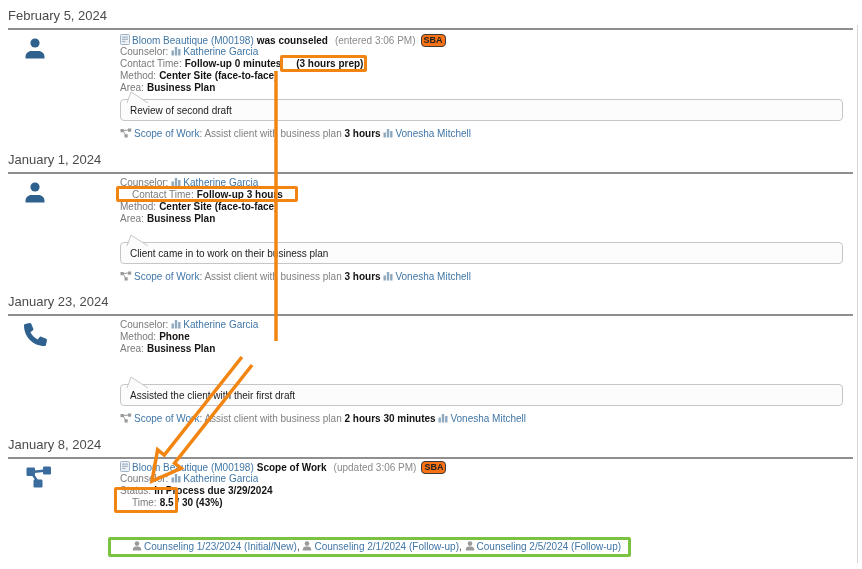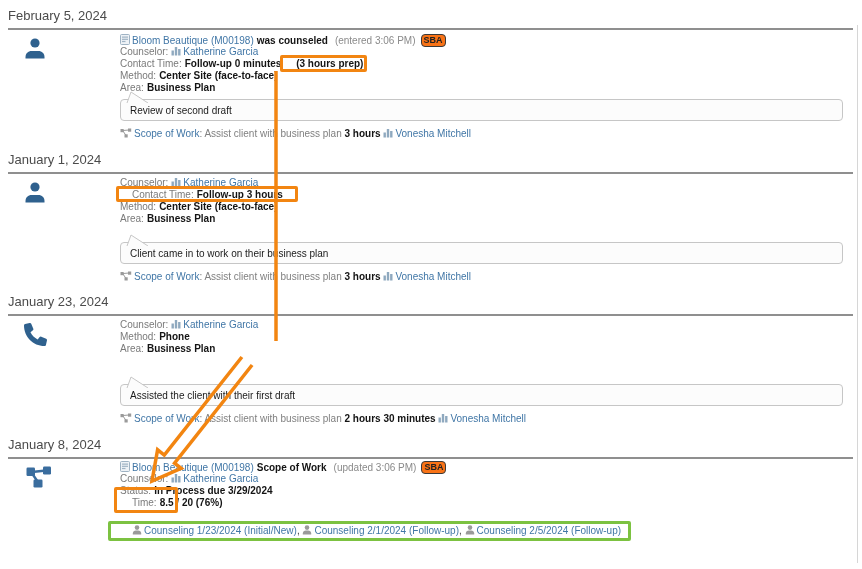"/ 20 (76%)" b { text: 20 (76% -> 30 (43% }
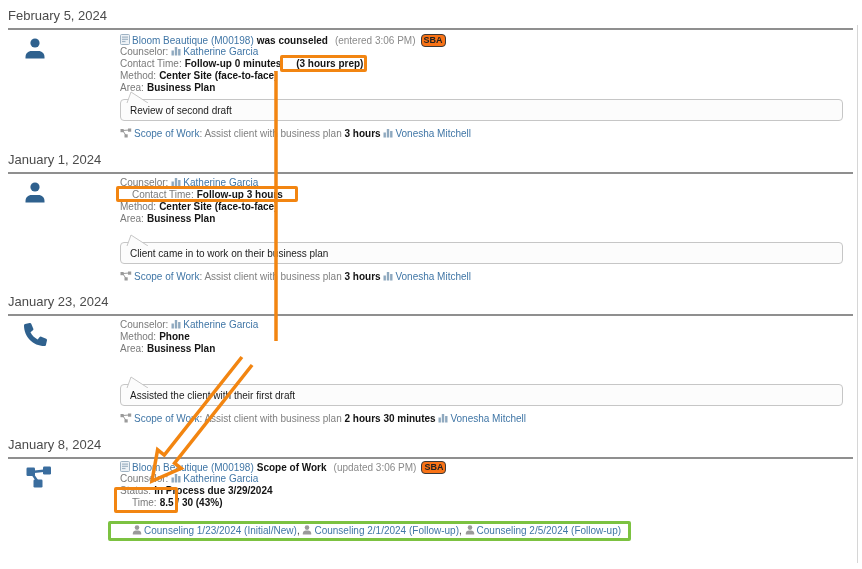"Counseling 1/23/2024 (Initial/New)," div.links-row { top: 88px -> 104px }
